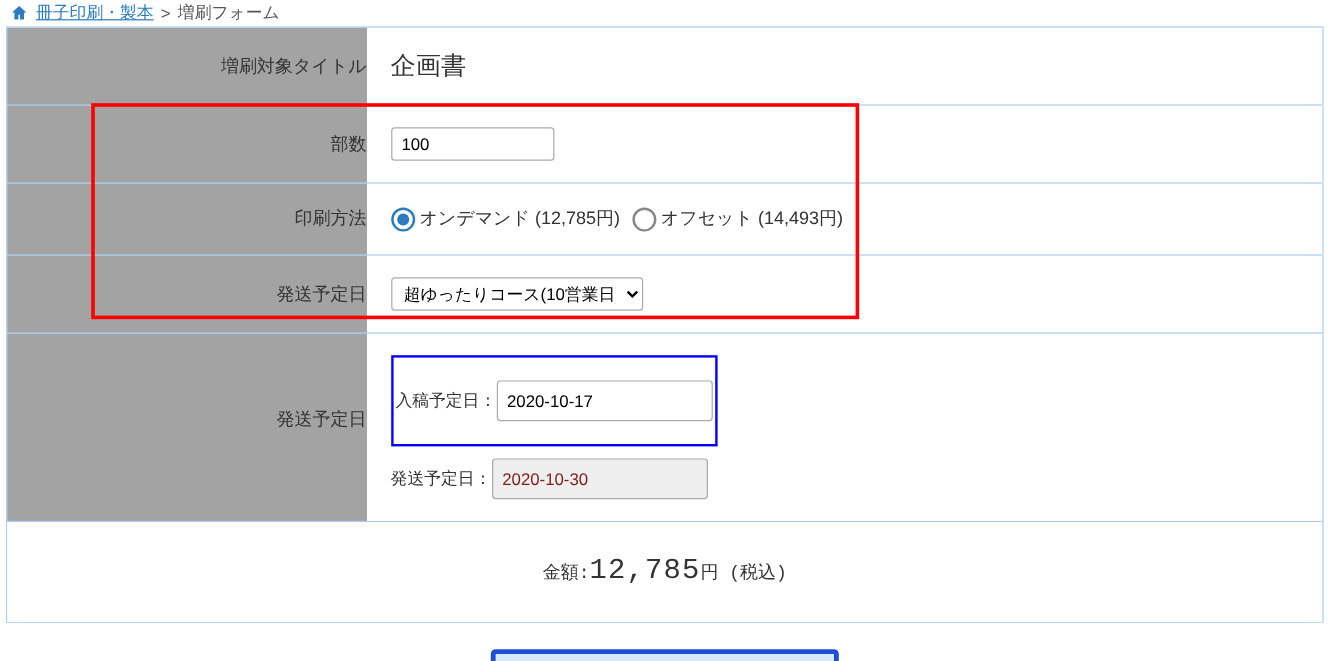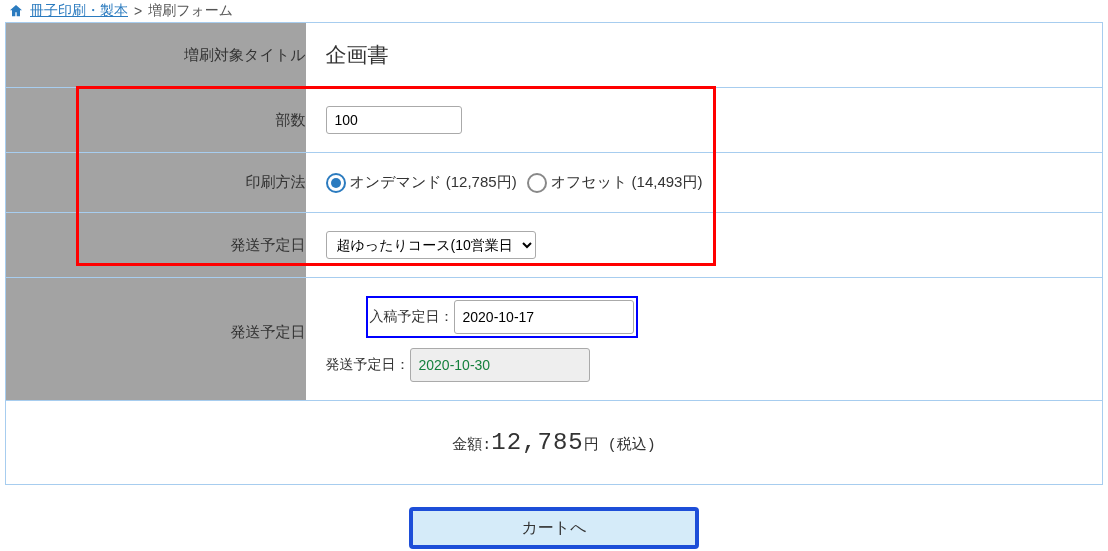"入稿予定日：" .submit-line { margin-left: 40px -> none; padding: 2px 2px -> 19px 2px }
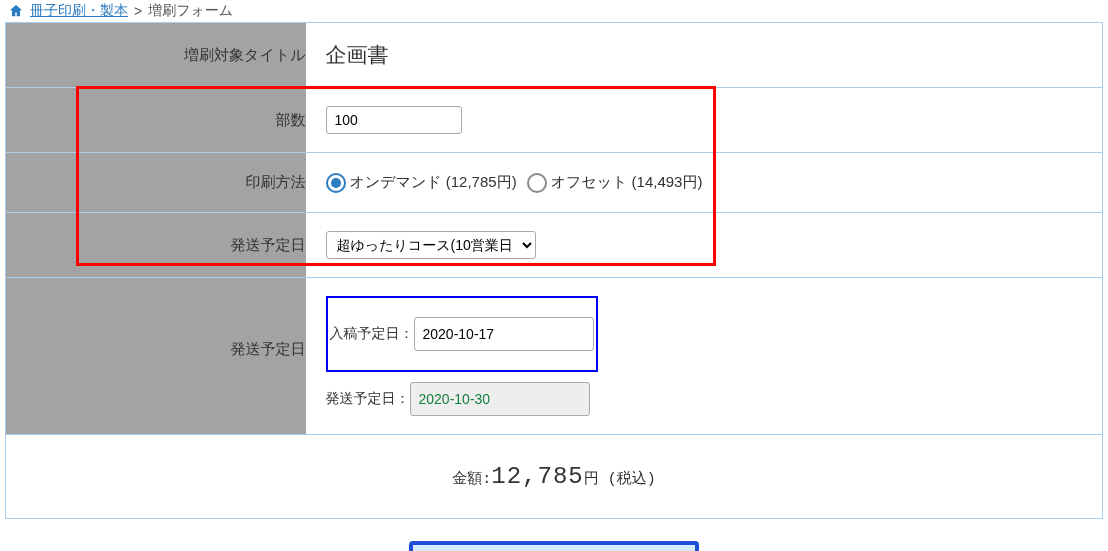"2020-10-30" .date-input[readonly] { color: #15803d -> #7f1d1d }
